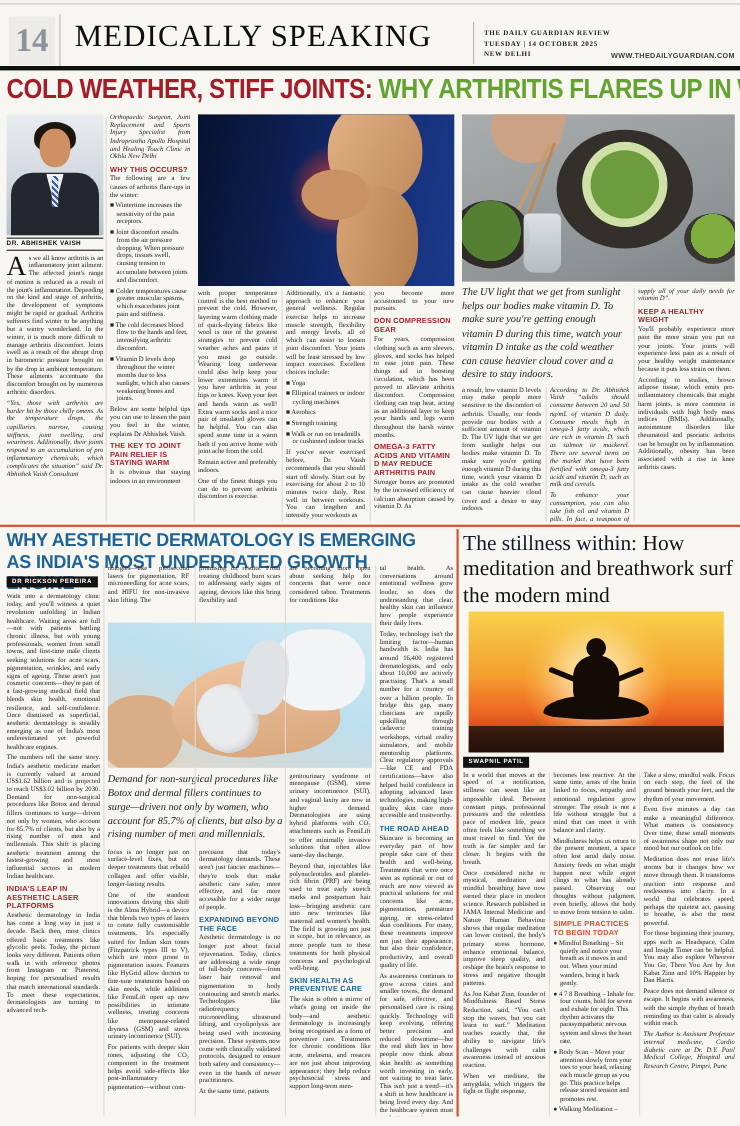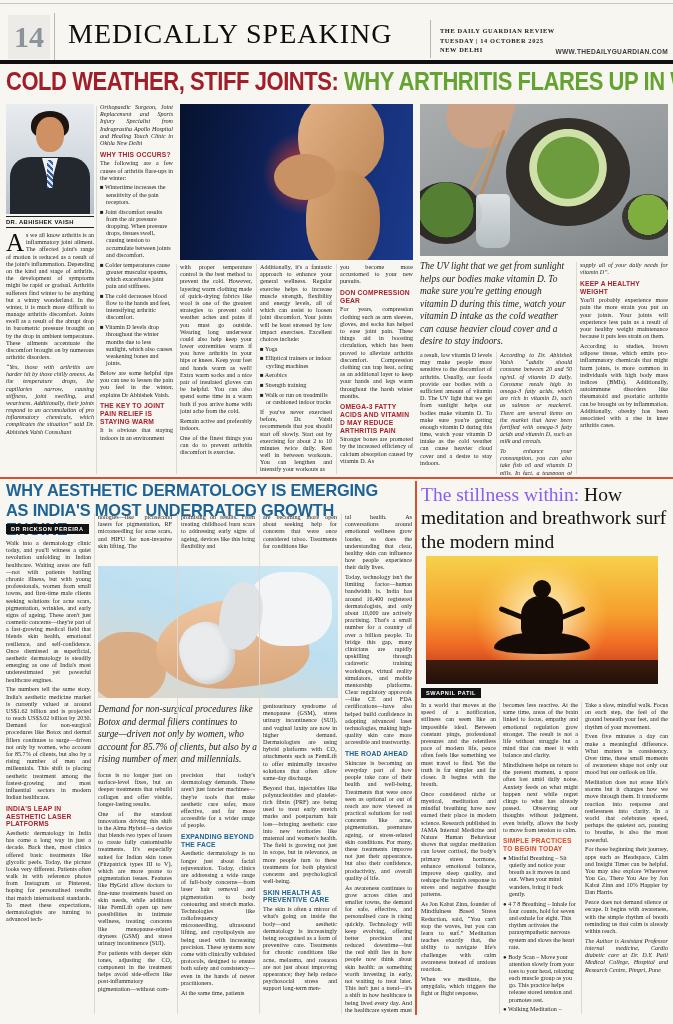"The stillness within:" .h3 .accent { color: #8b5cf6 -> #0f172a }
